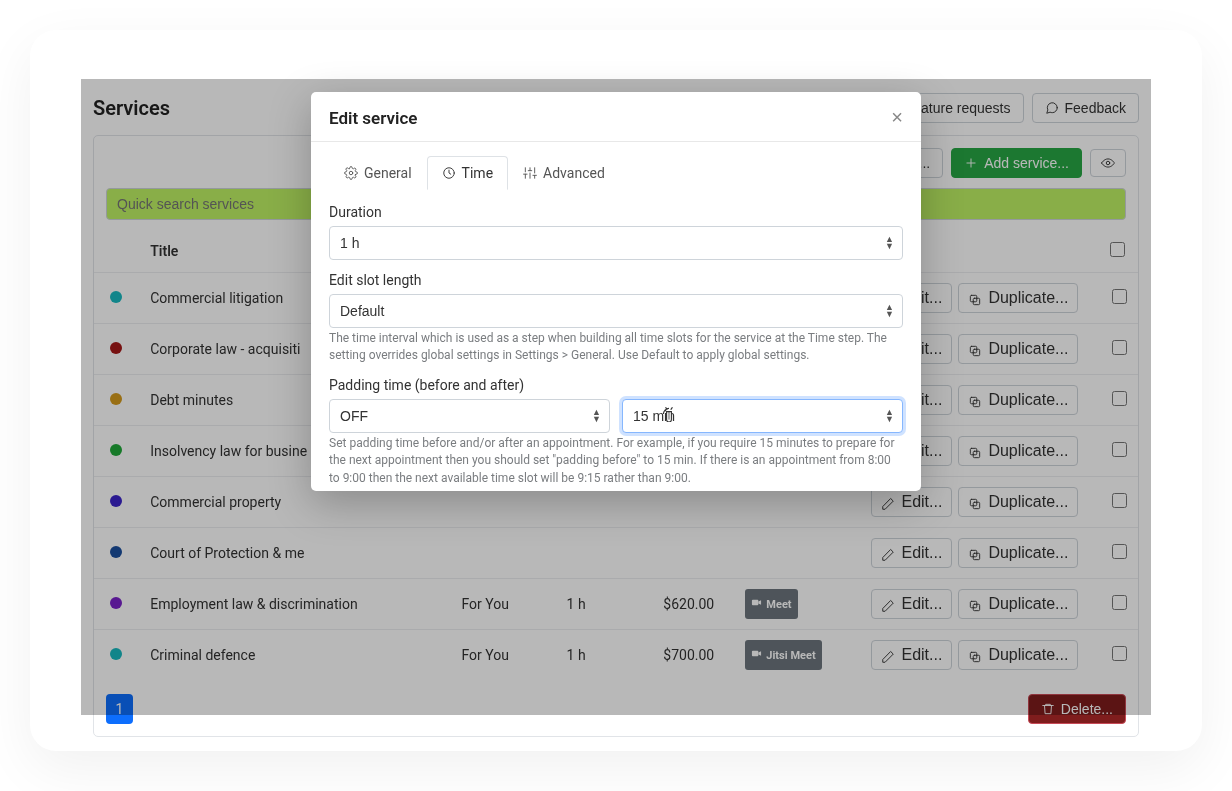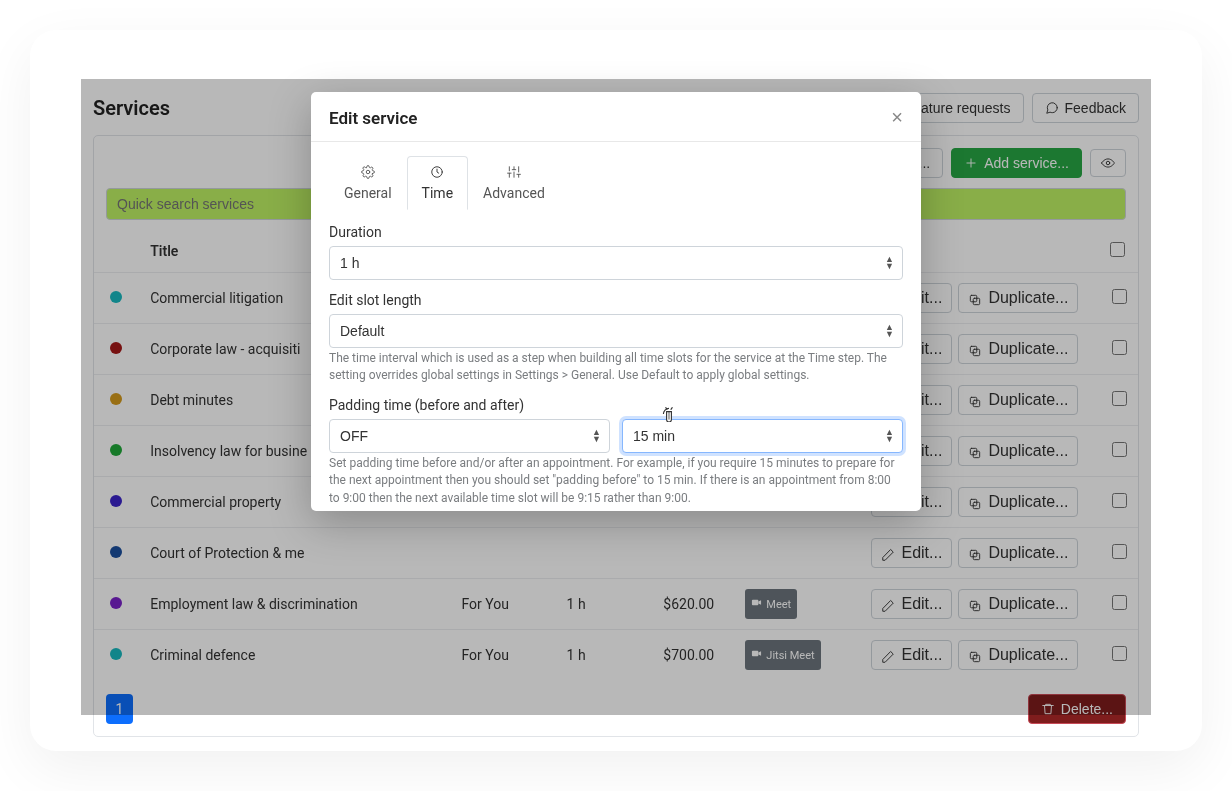"General" .tab { flex-direction: column -> none }
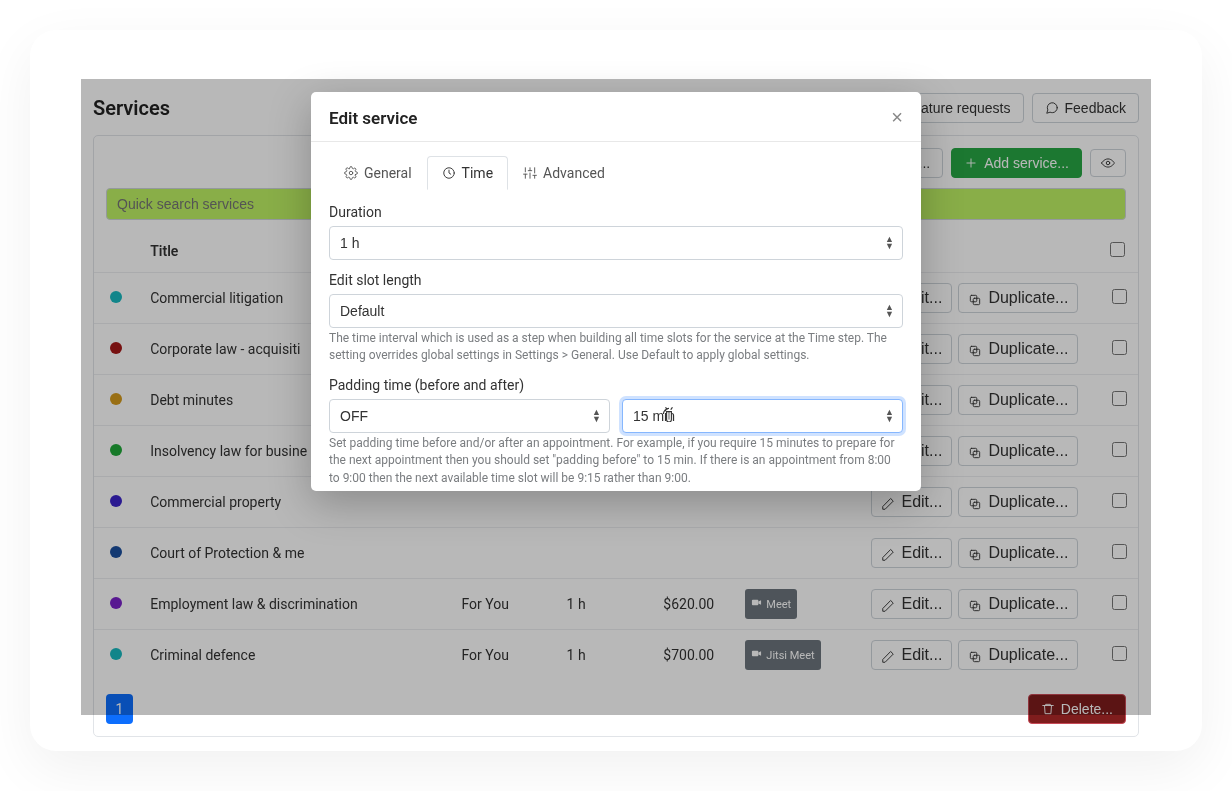"Meet" .meet-badge { font-weight: 400 -> 700 }
